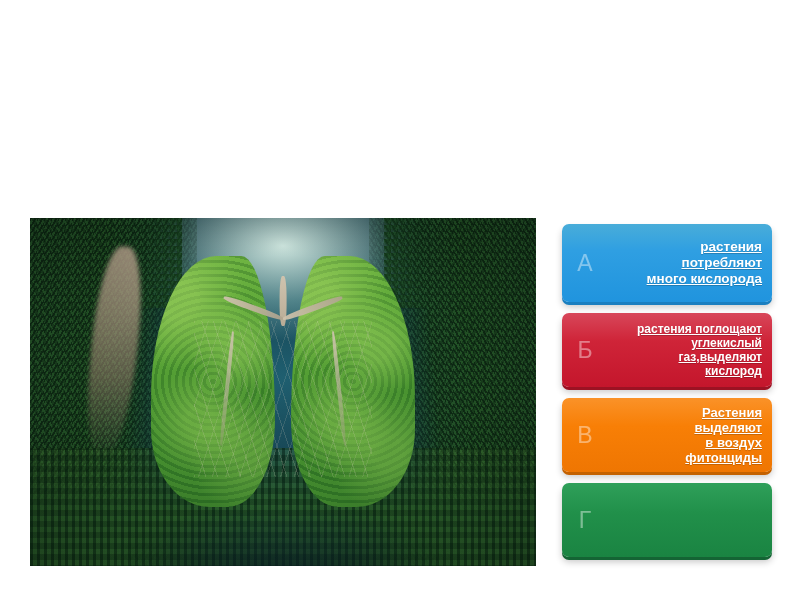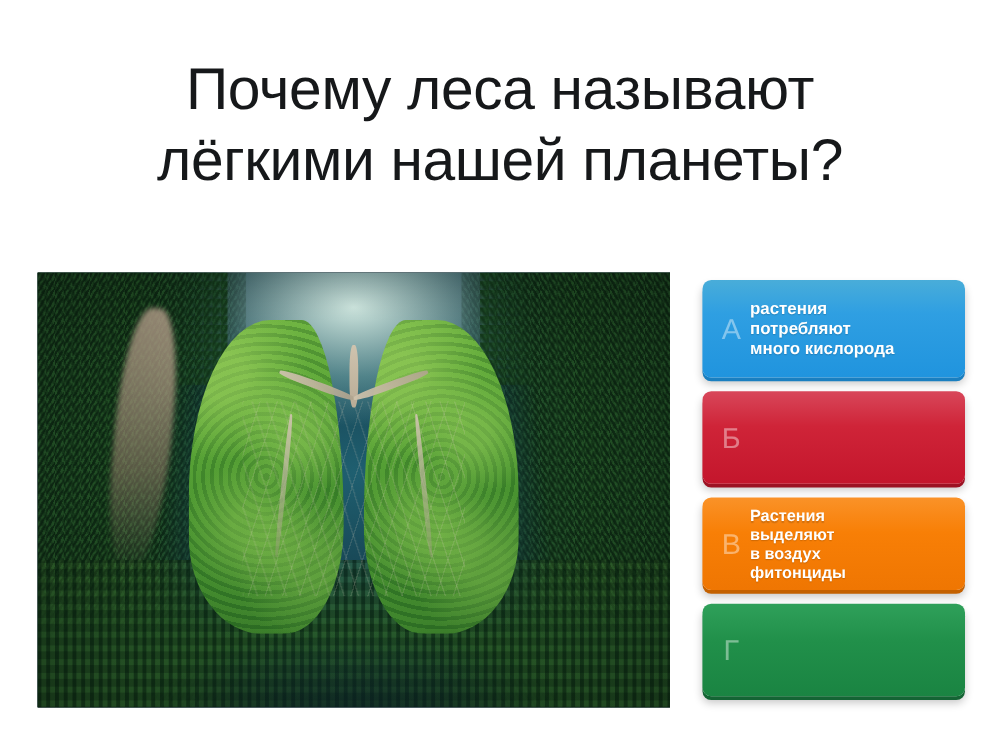"Почему леса называют" h1.question-title { html: <h1>Почему леса называют лёгкими нашей планеты?</h1> -> none }
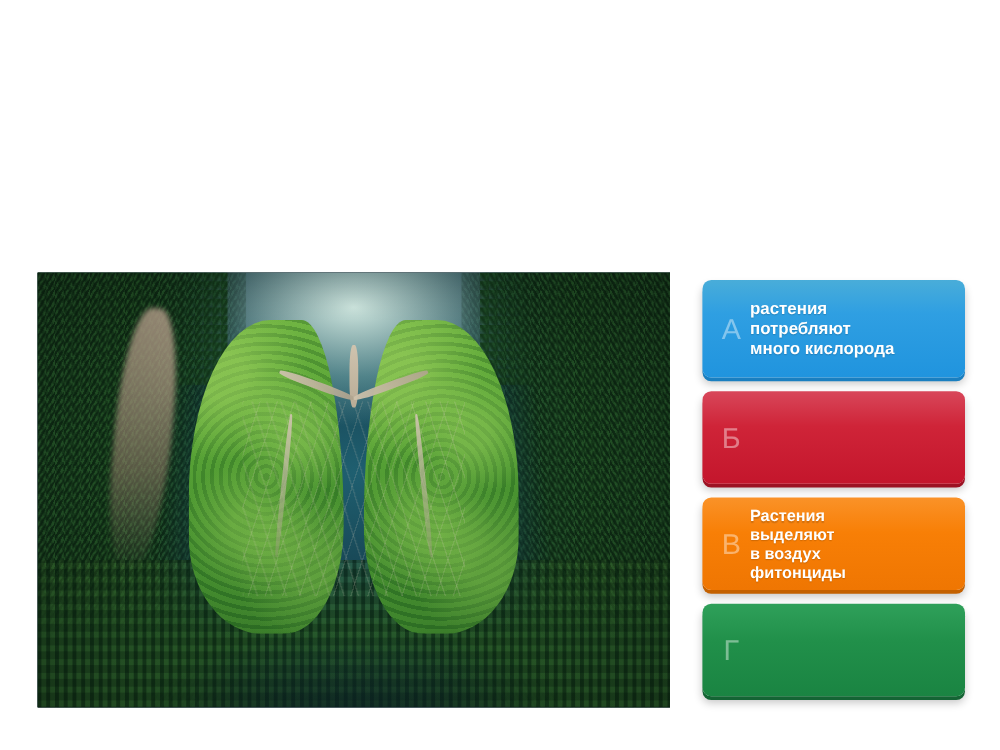"растения" .answer-text { text-align: left -> right; text-decoration: none -> underline }
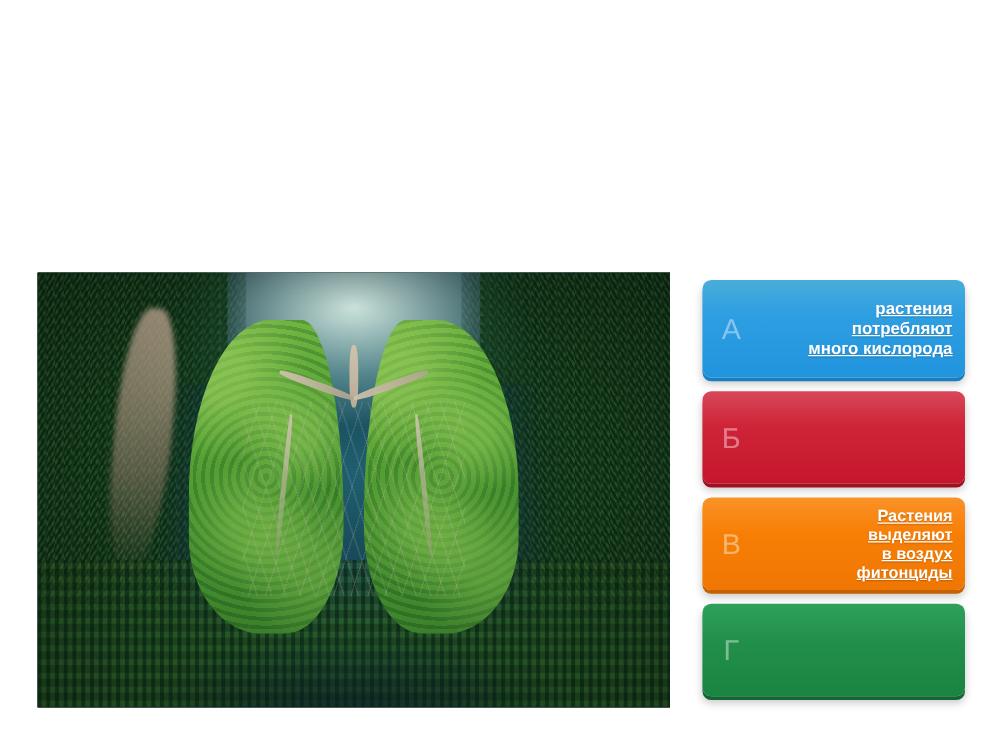"растения поглощают" span.answer-text { html: none -> <span>растения поглощают углекислый газ,выделяют кислород</span> }
